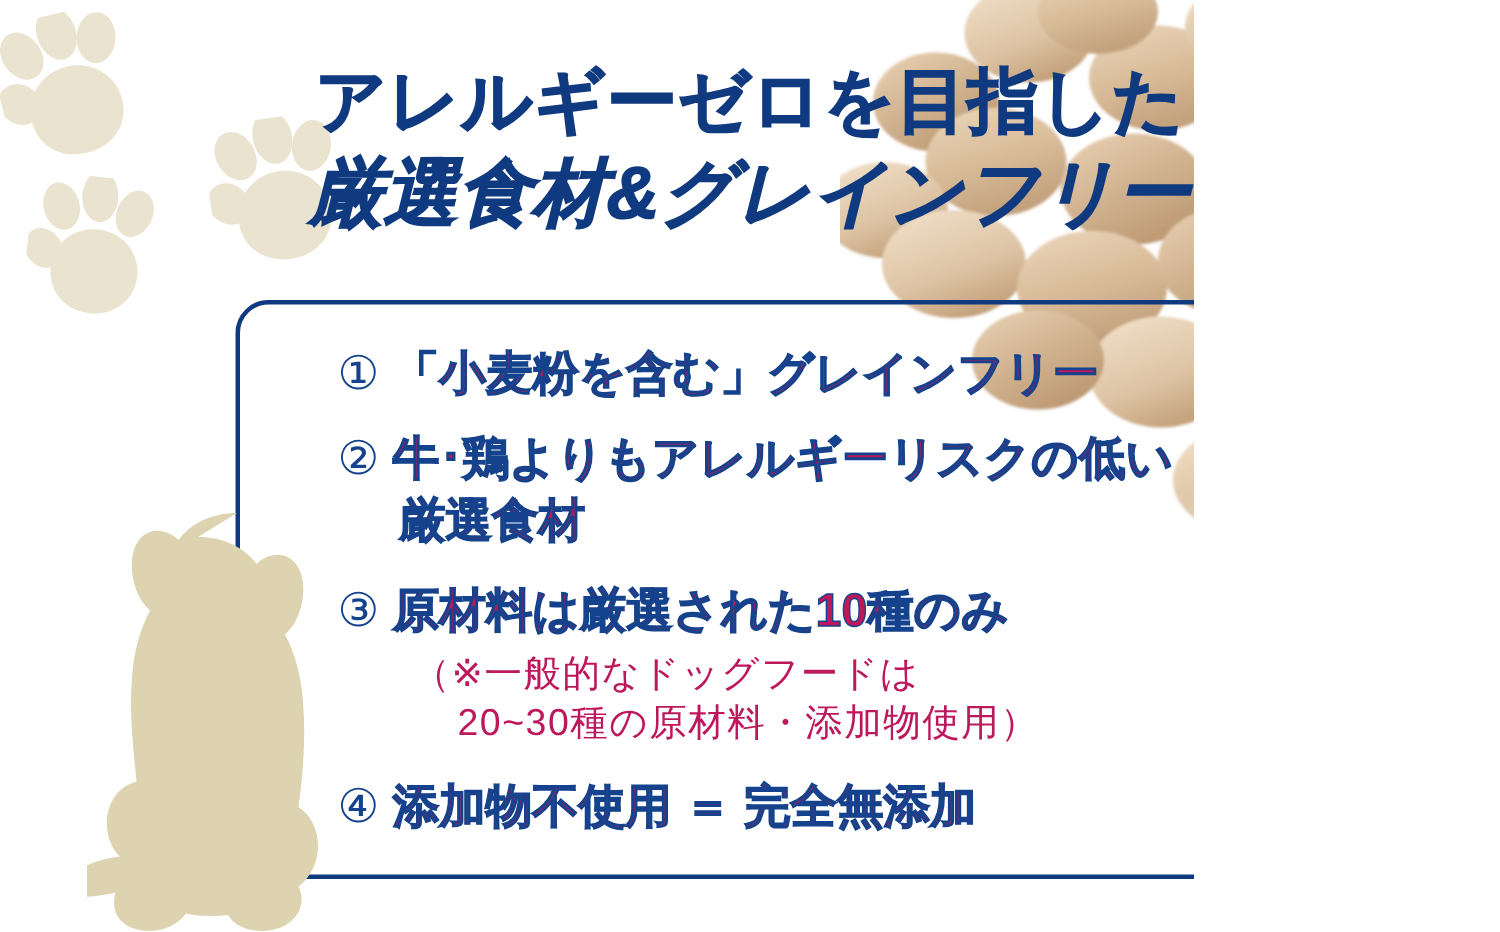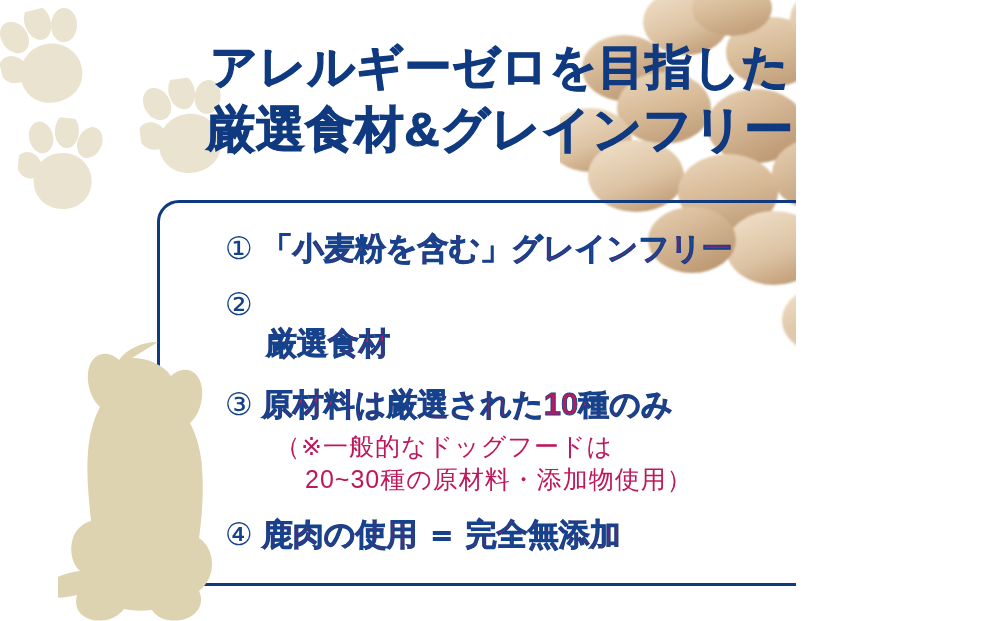"厳選食材&グレインフリー" .title-line.l2 { font-style: none -> italic }
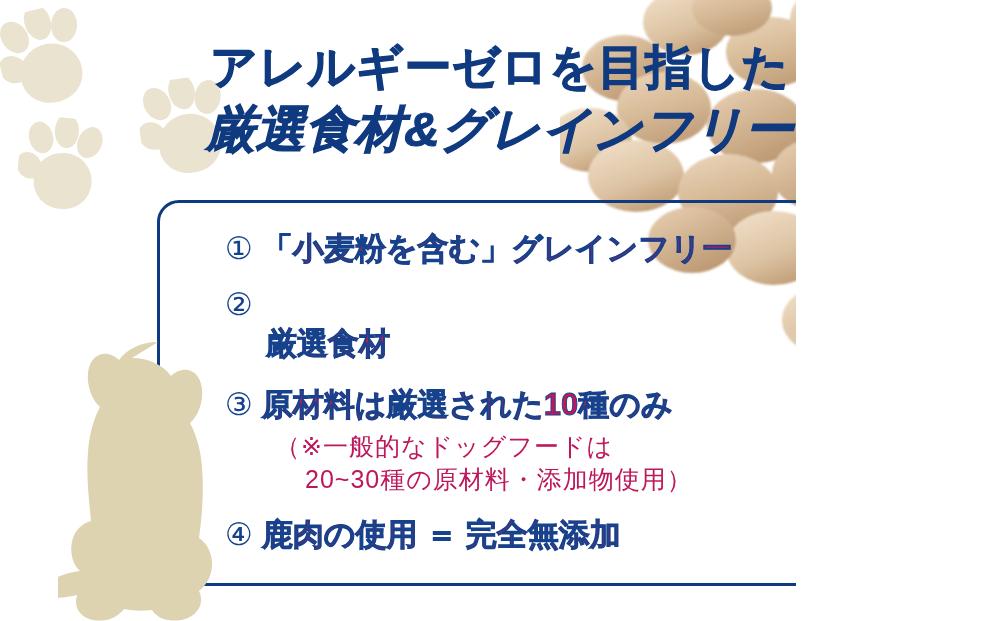"牛･鶏よりもアレルギーリスクの低い" span.item-text { html: none -> <span>牛･鶏よりもアレルギーリスクの低い</span> }
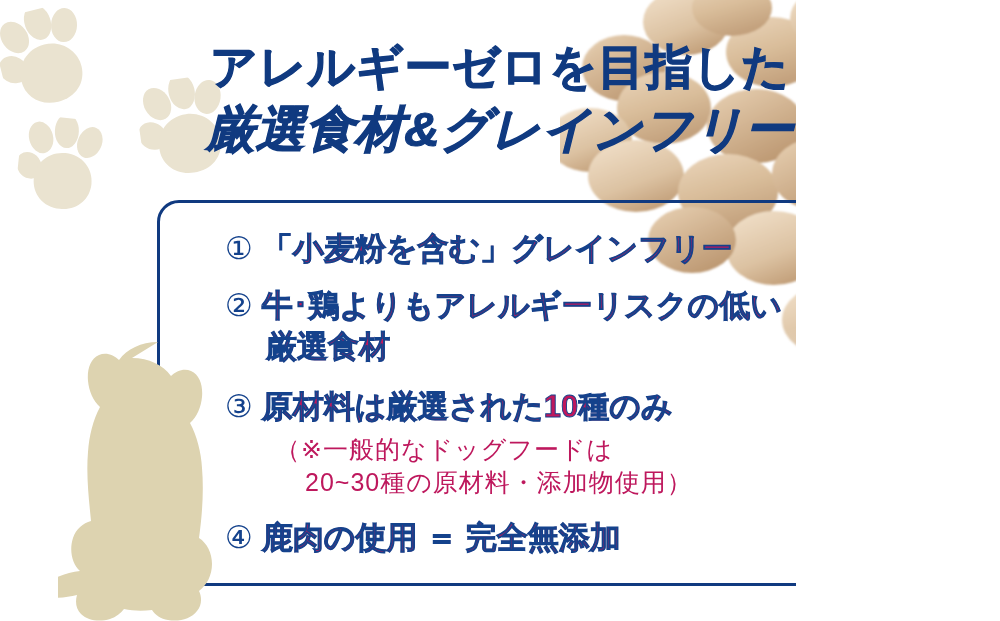"鹿肉の使用 ＝ 完全無添加" span.item-text { text: 鹿肉の -> 添加物不 }
